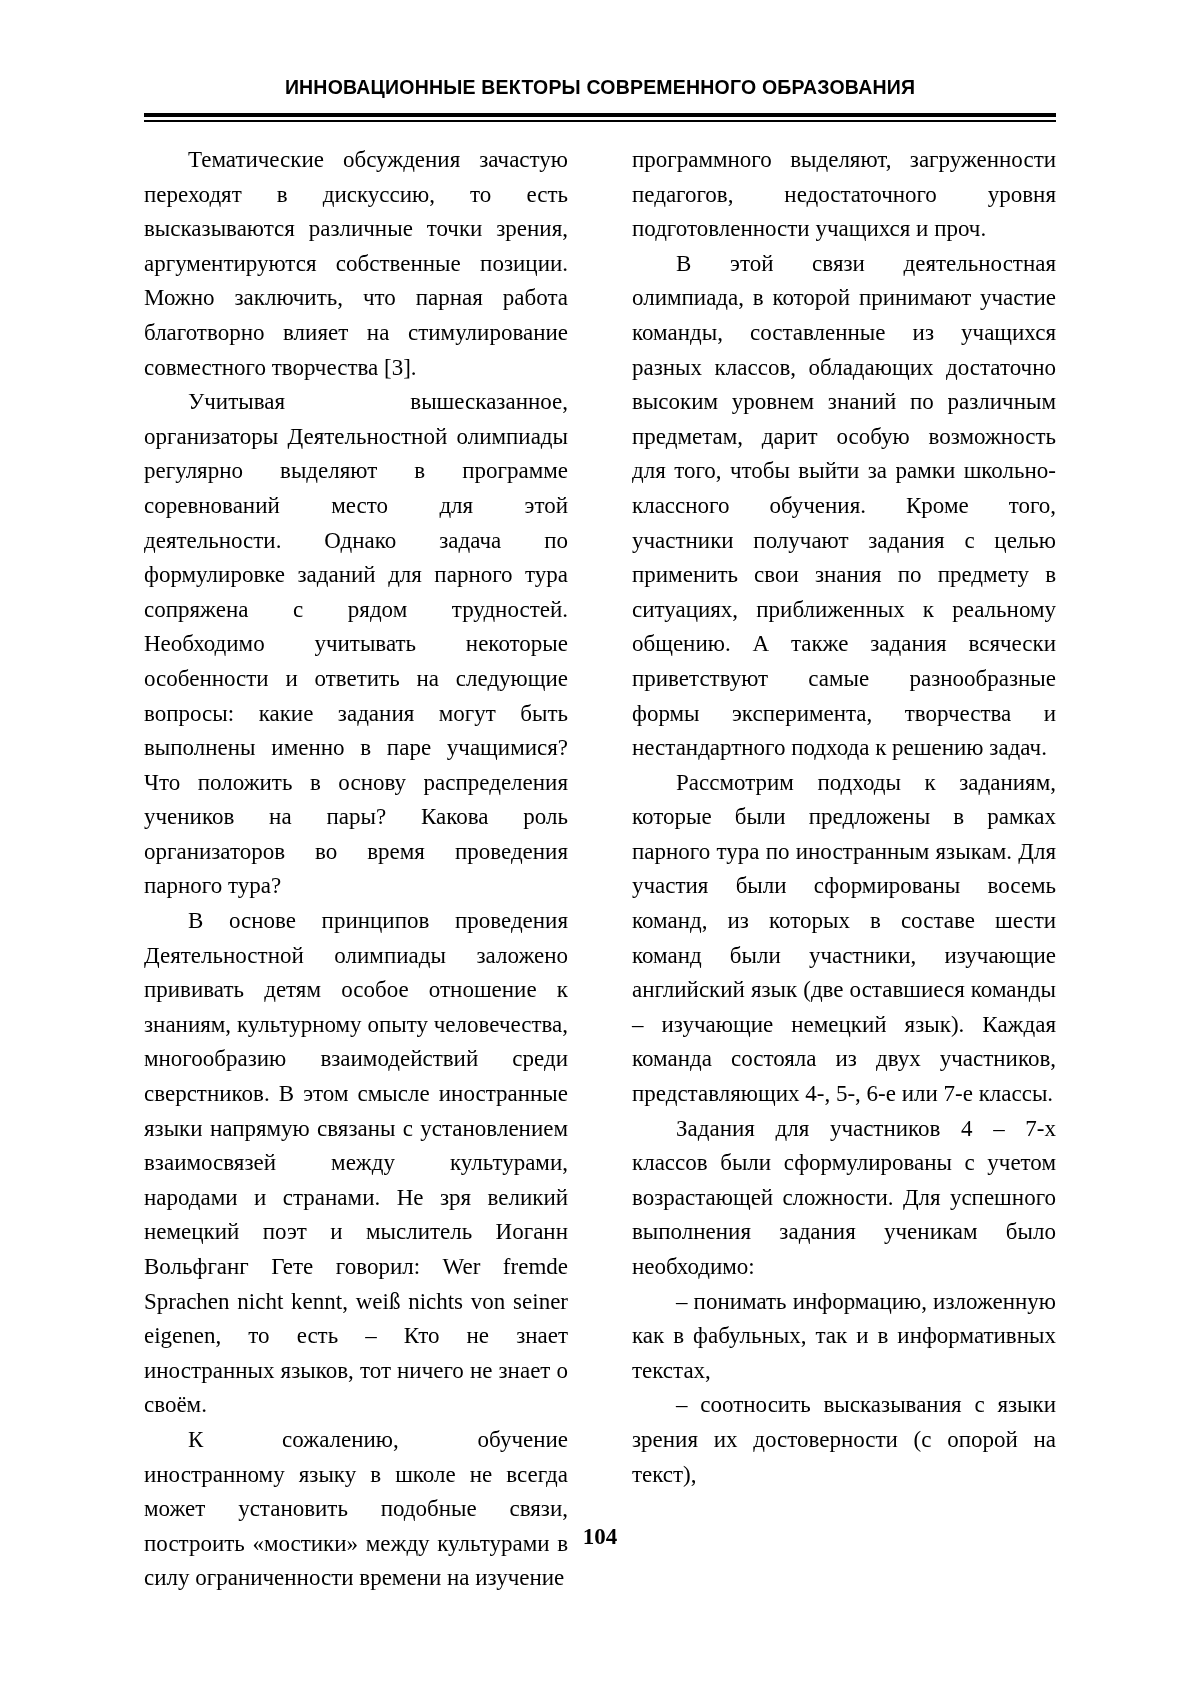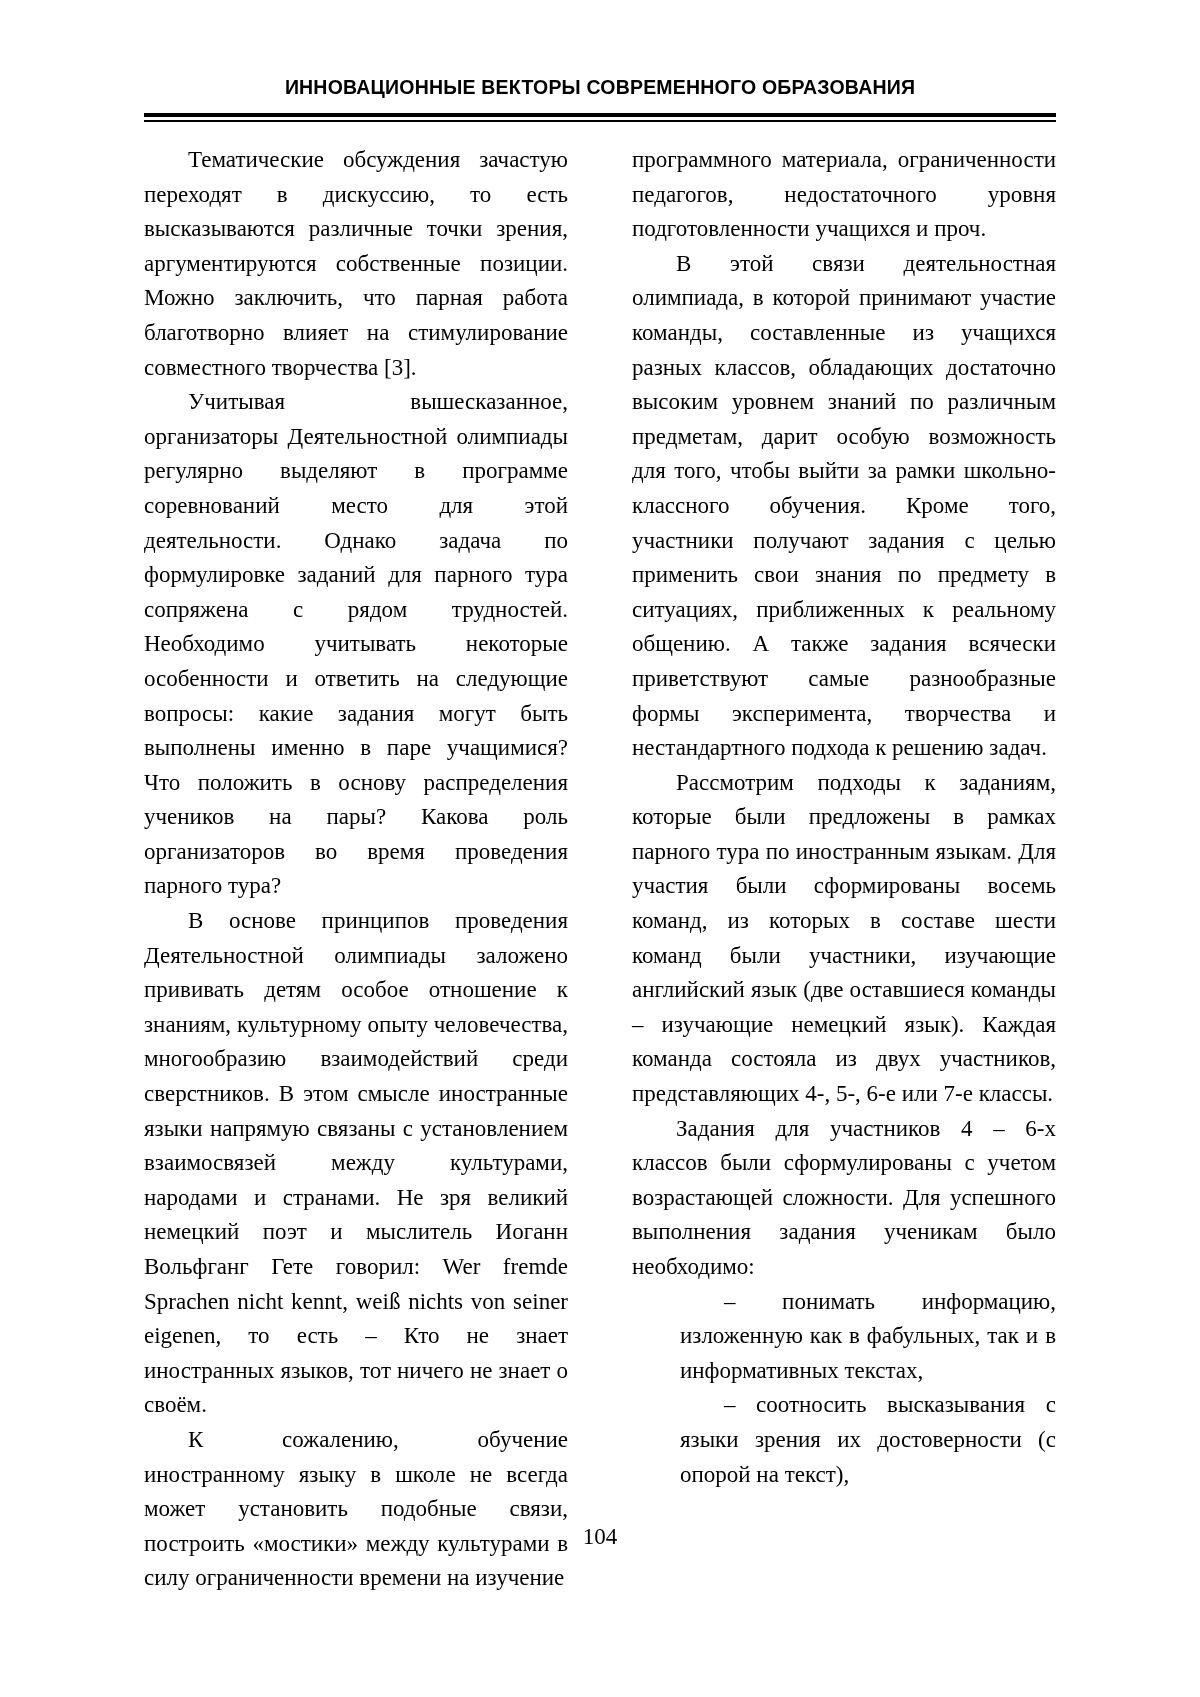"программного материала, ограниченности" p.noindent { text: материала, ограниченности -> выделяют, загруженности }
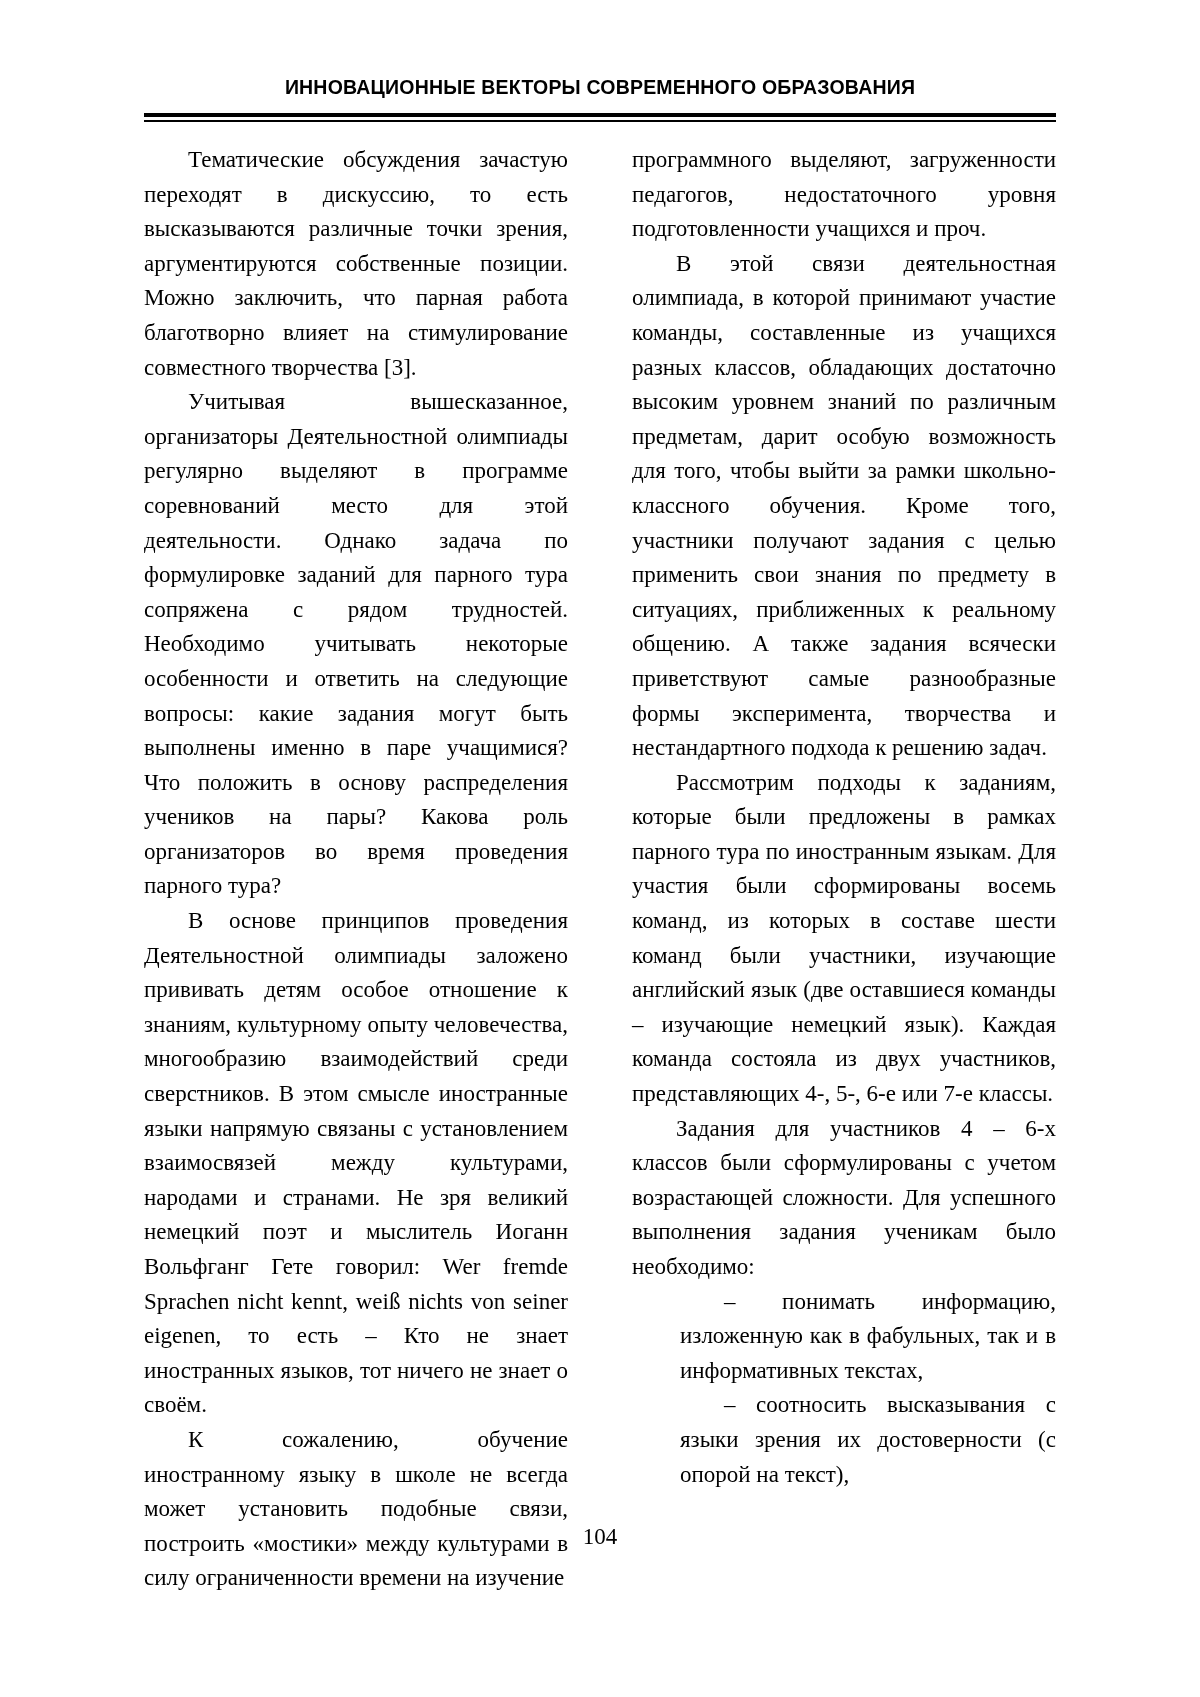"Задания для участников 4 –" p { text: 6-х -> 7-х }
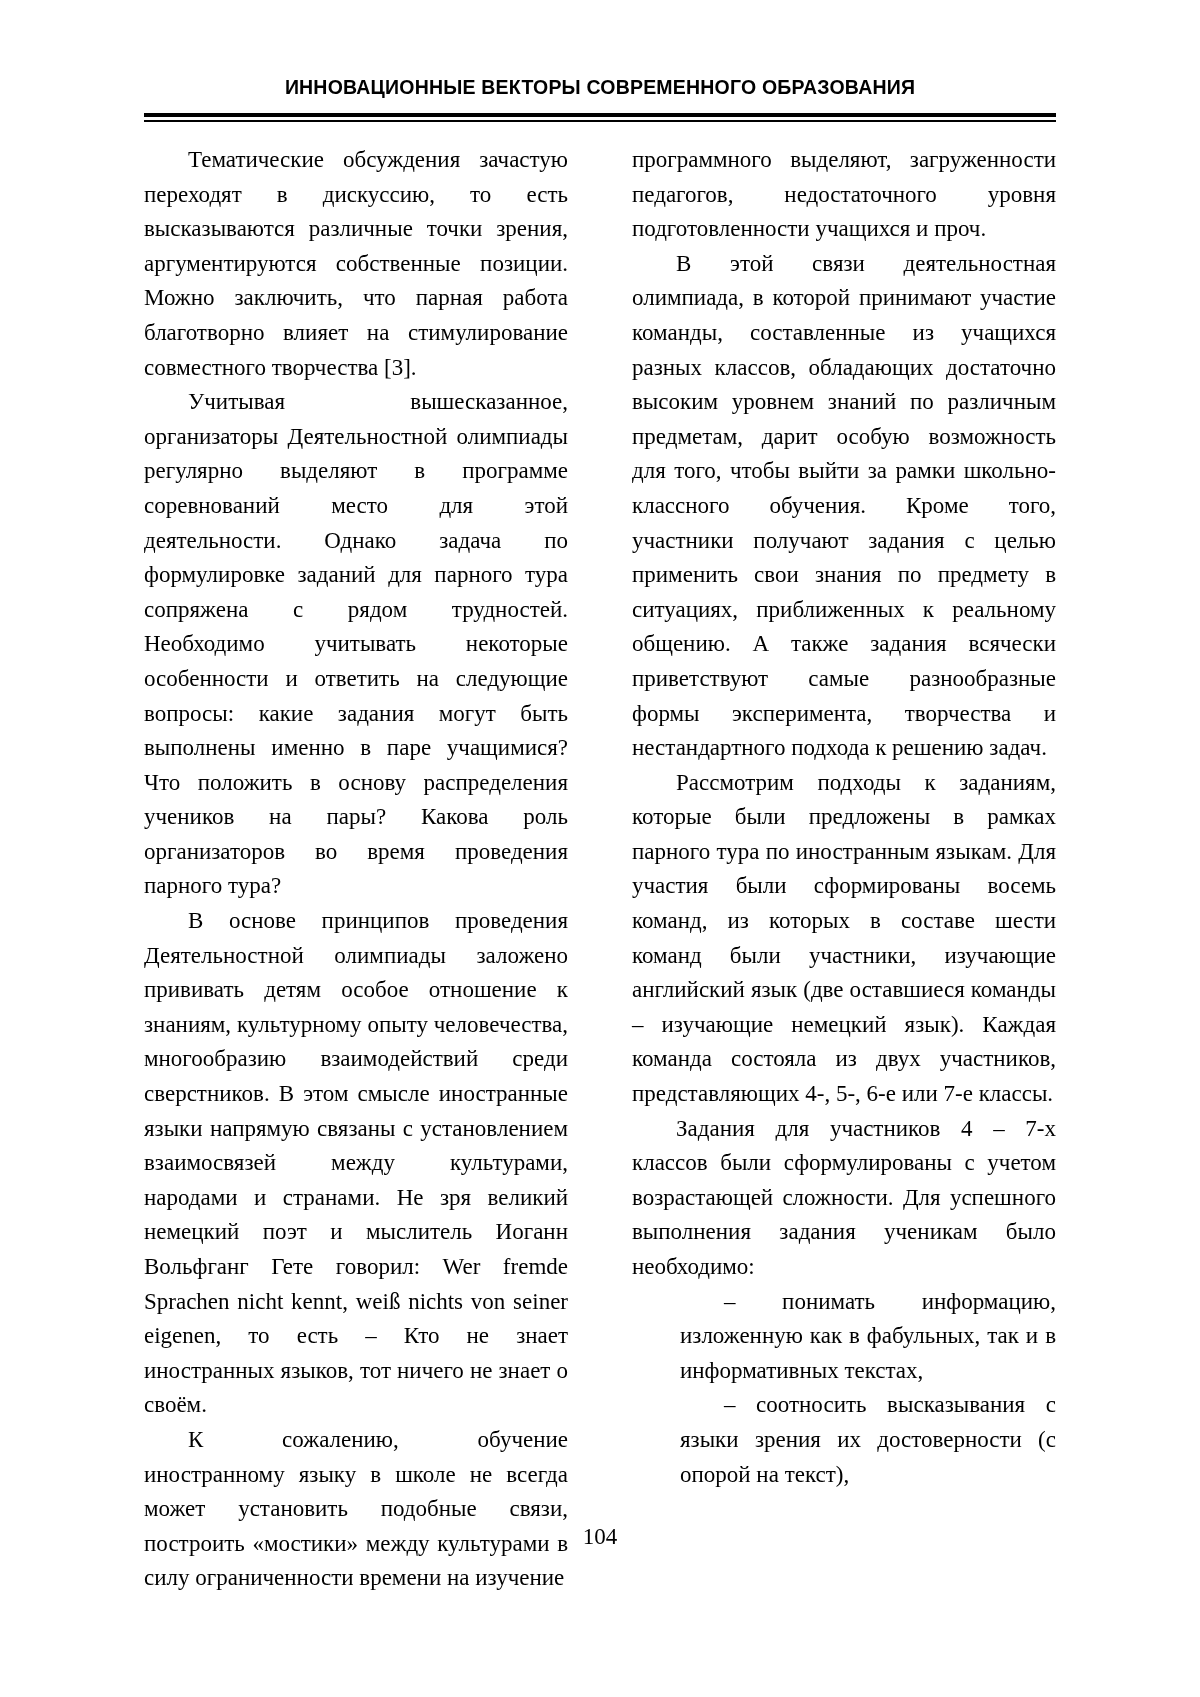"– понимать информацию, изложенную как" p.dashitem { margin-left: 48px -> none }
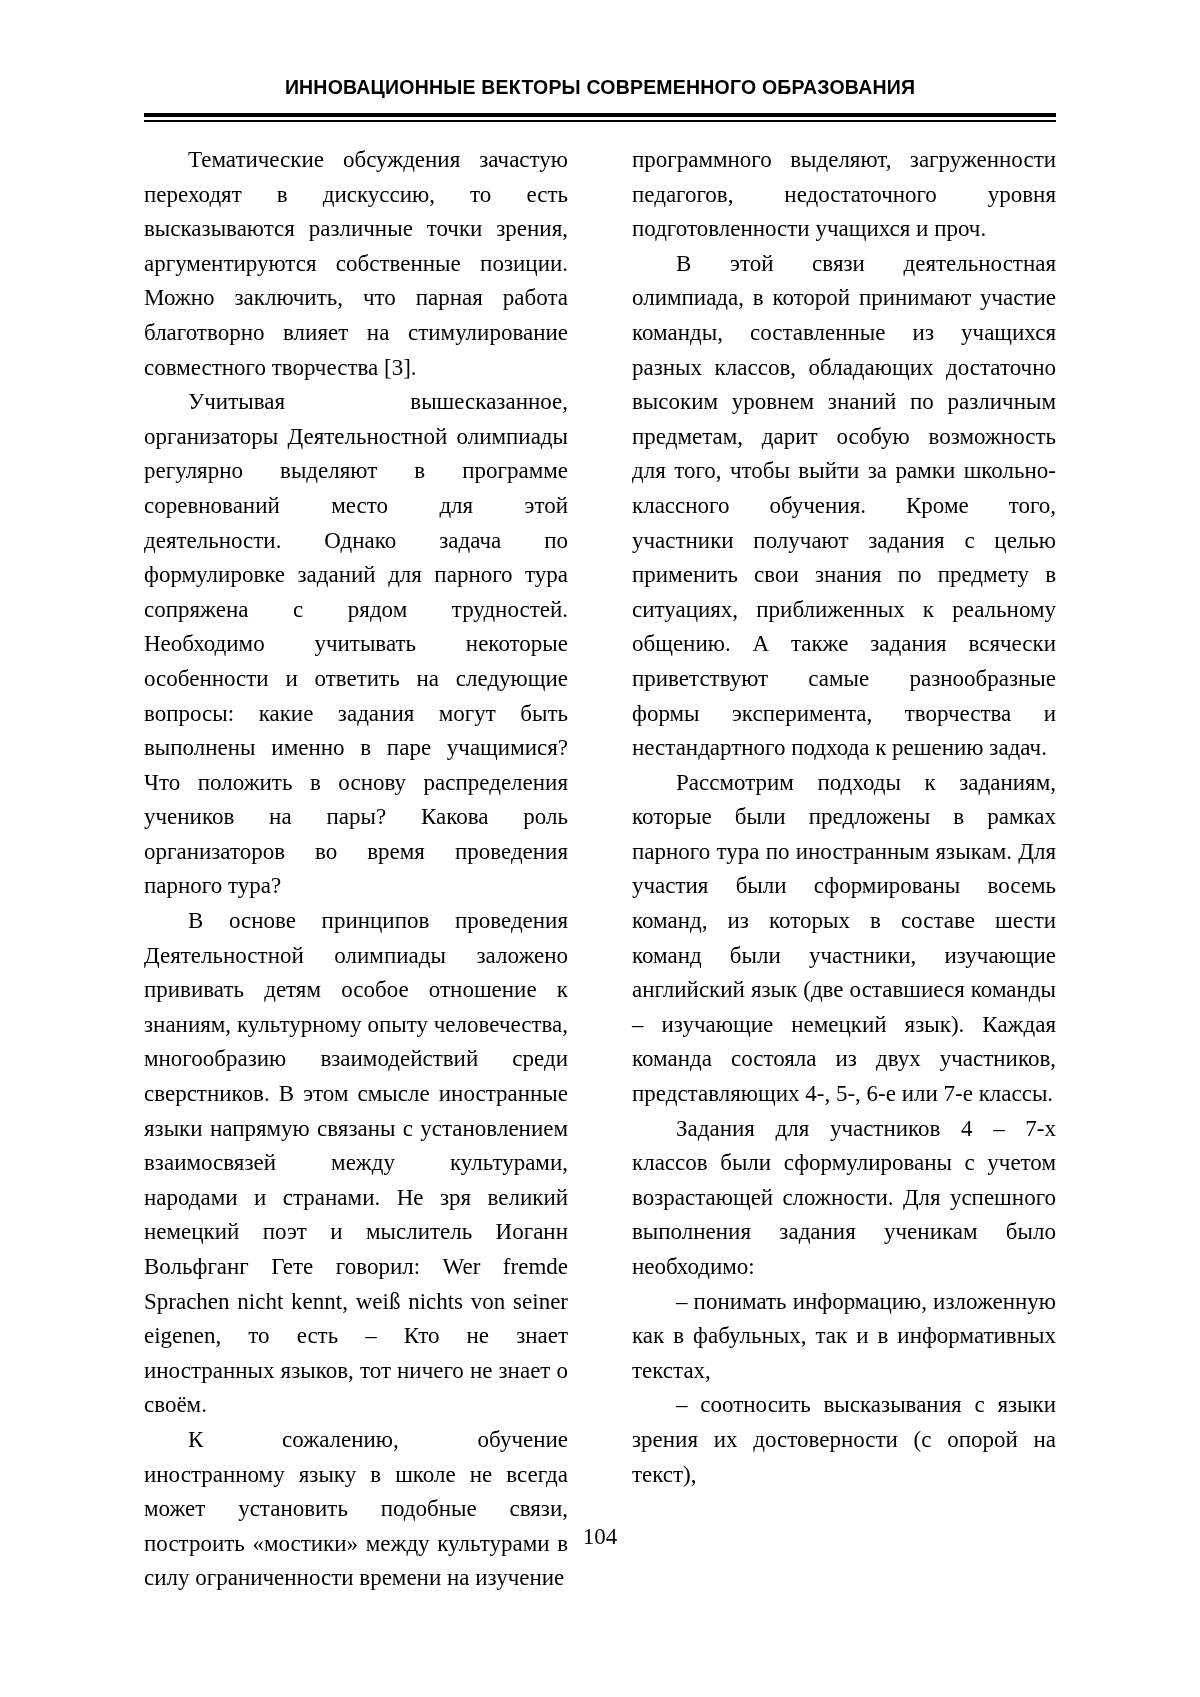"104" .page-number { font-weight: none -> bold }
